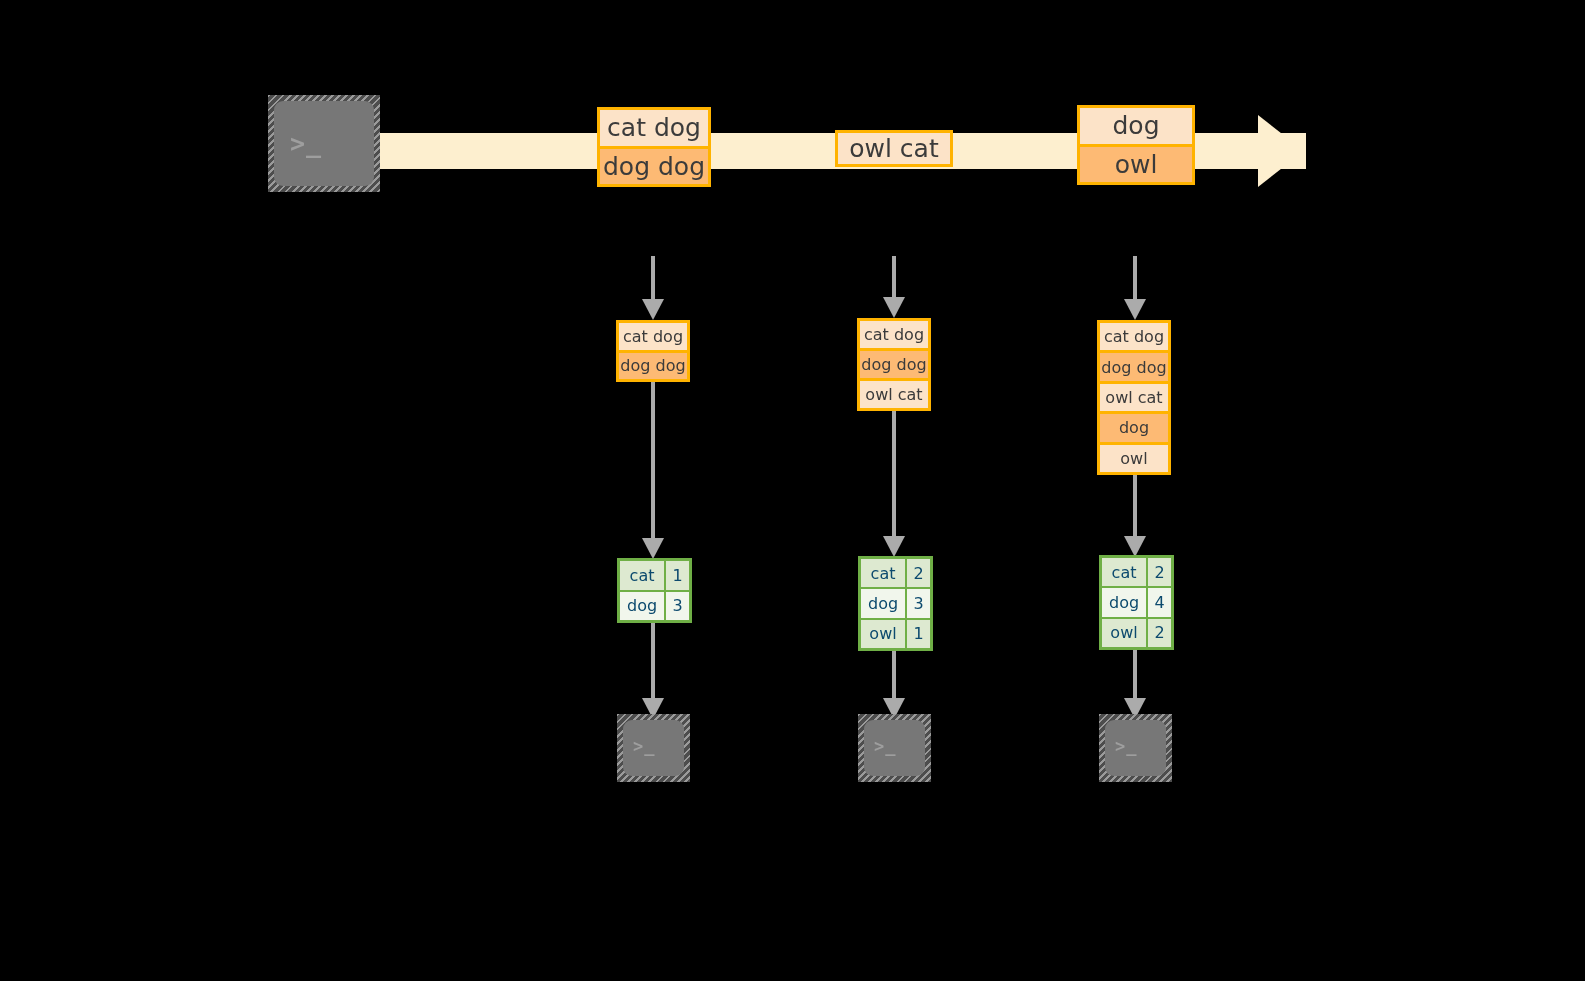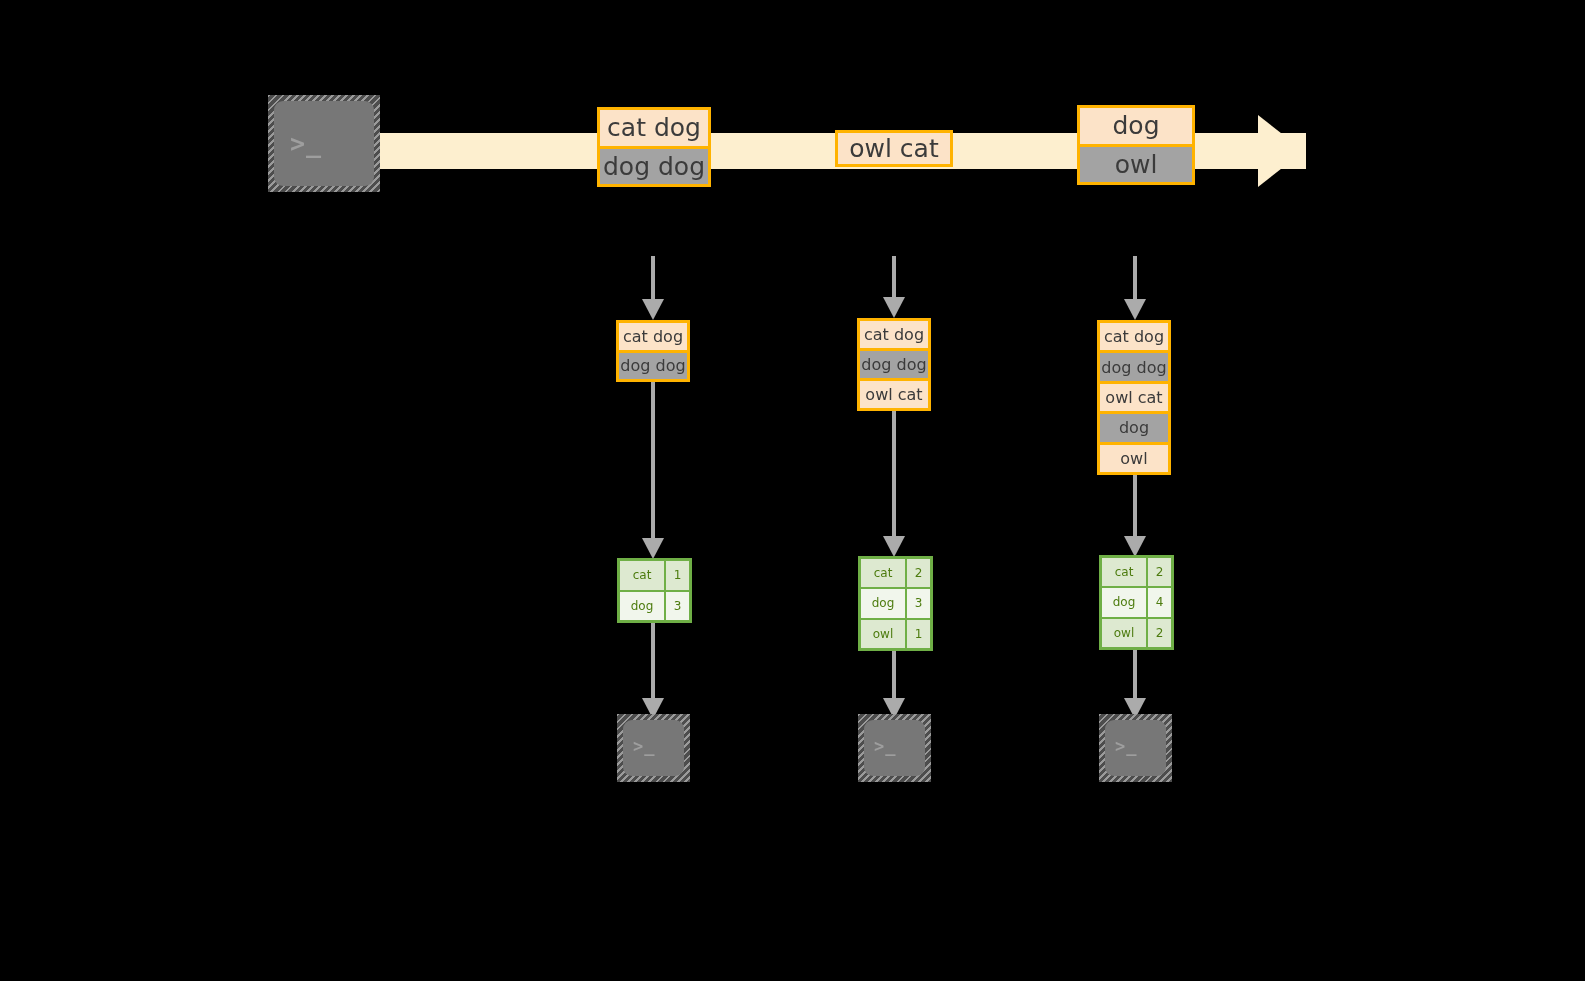"dog dog" .rec-cell.shade-b { background: #a3a3a3 -> #fdba74 }
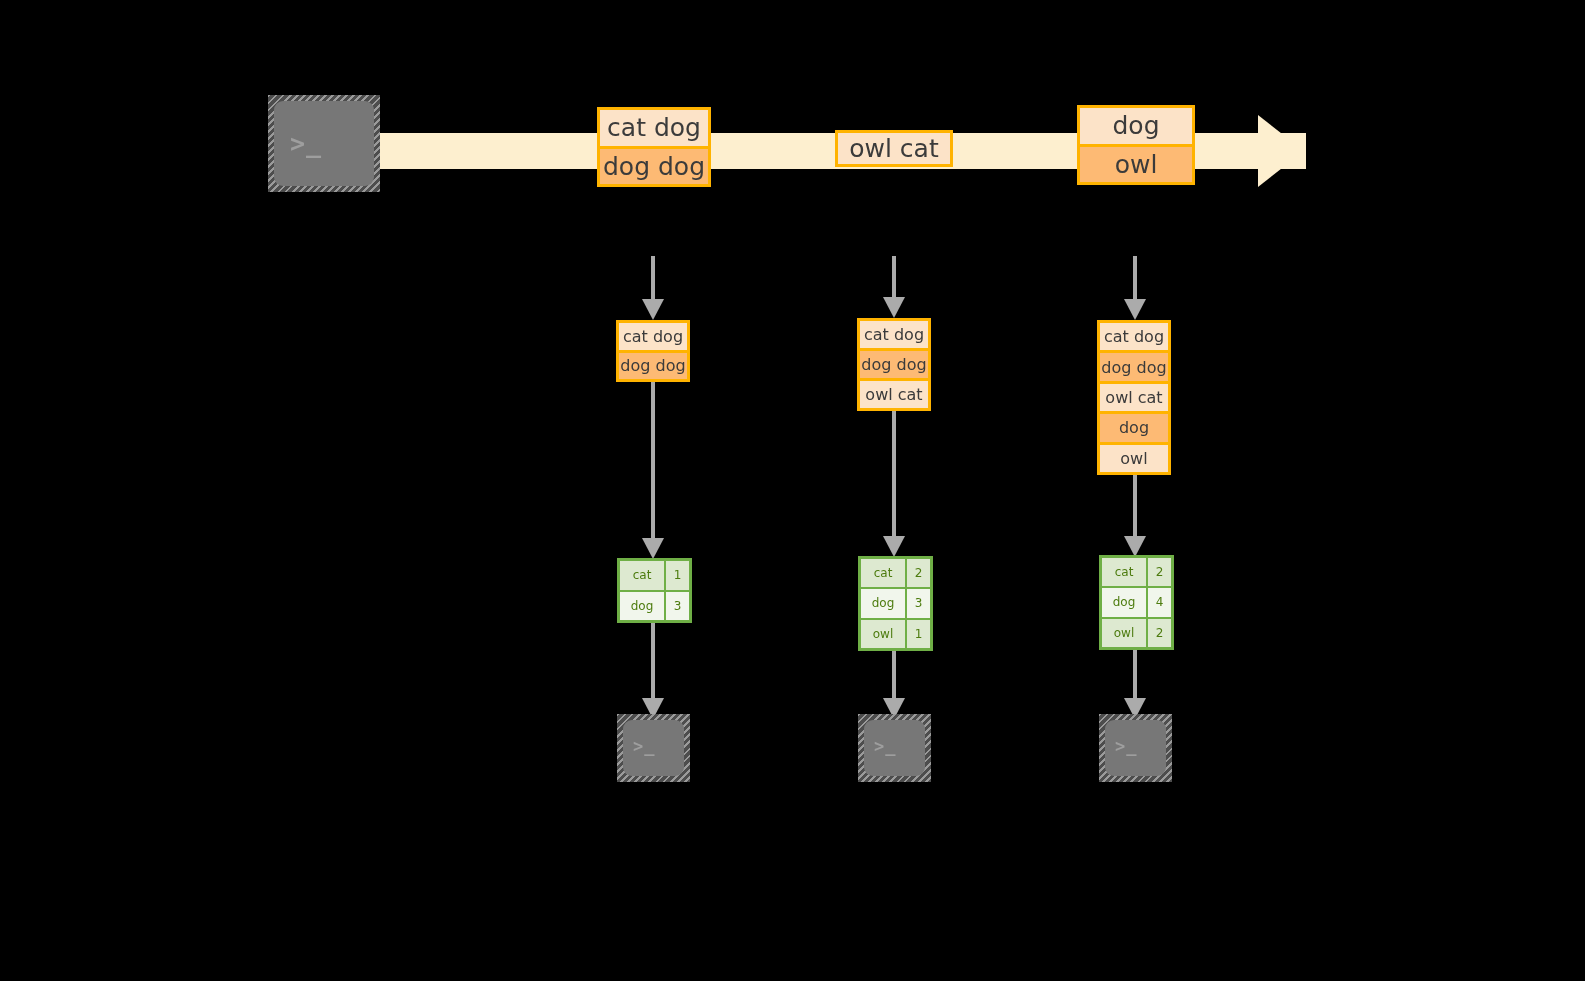"cat" .res-row .k, .res-row .v { color: #4d7c0f -> #0c4a6e; font-size: 12px -> 16px }
